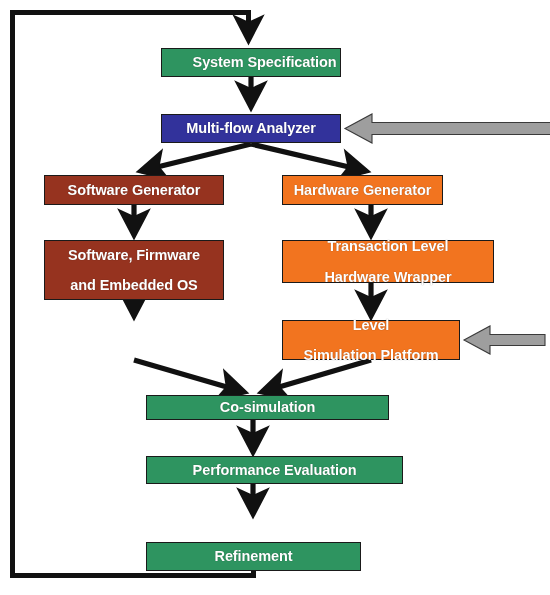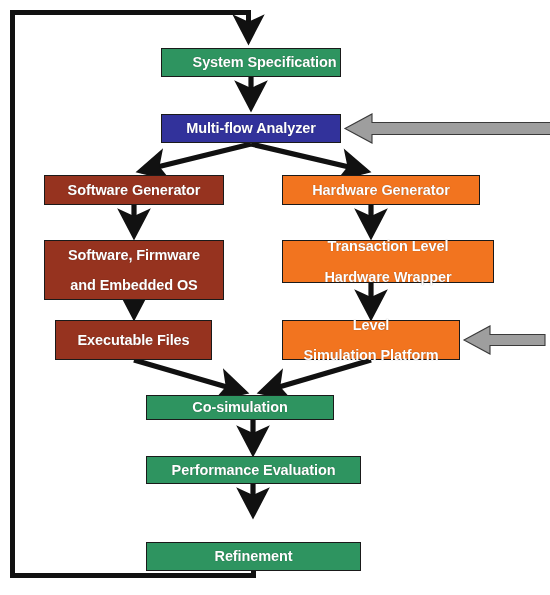"Hardware Generator" div.node { width: 198px -> 161px }
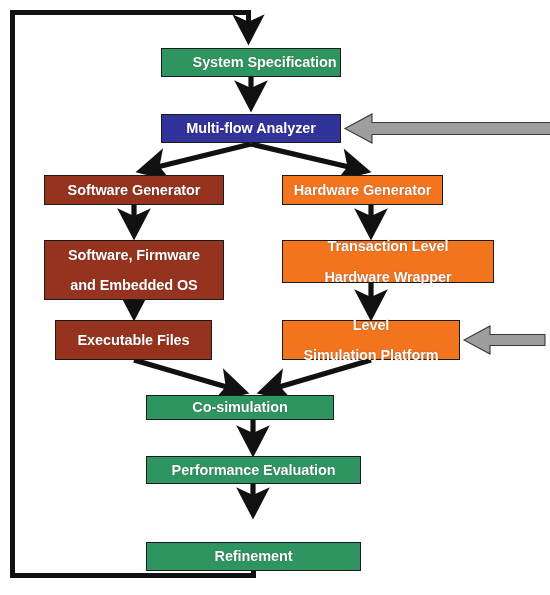"Executable Files" div.node { html: <div> <span>Executable Files</span> </div> -> none }
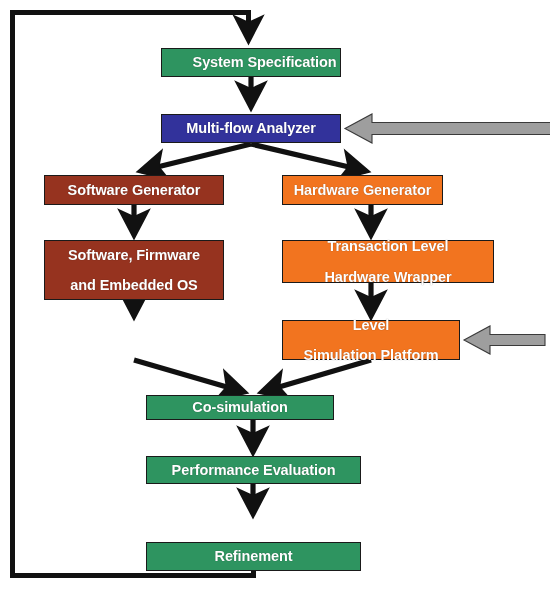"Co-simulation" div.node { width: 188px -> 243px }
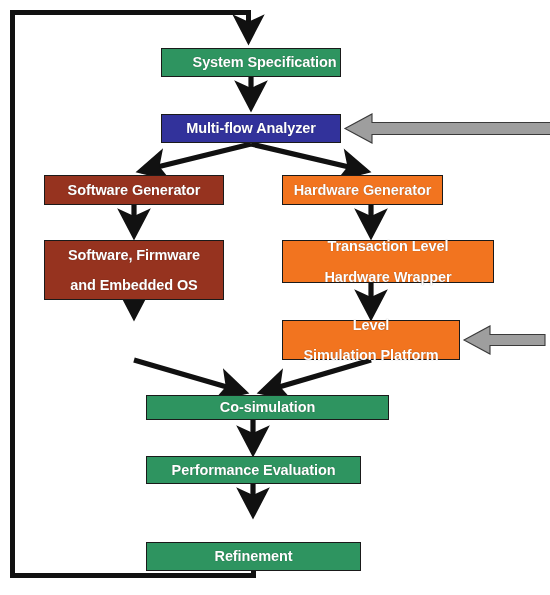"Performance Evaluation" div.node { width: 215px -> 257px }
